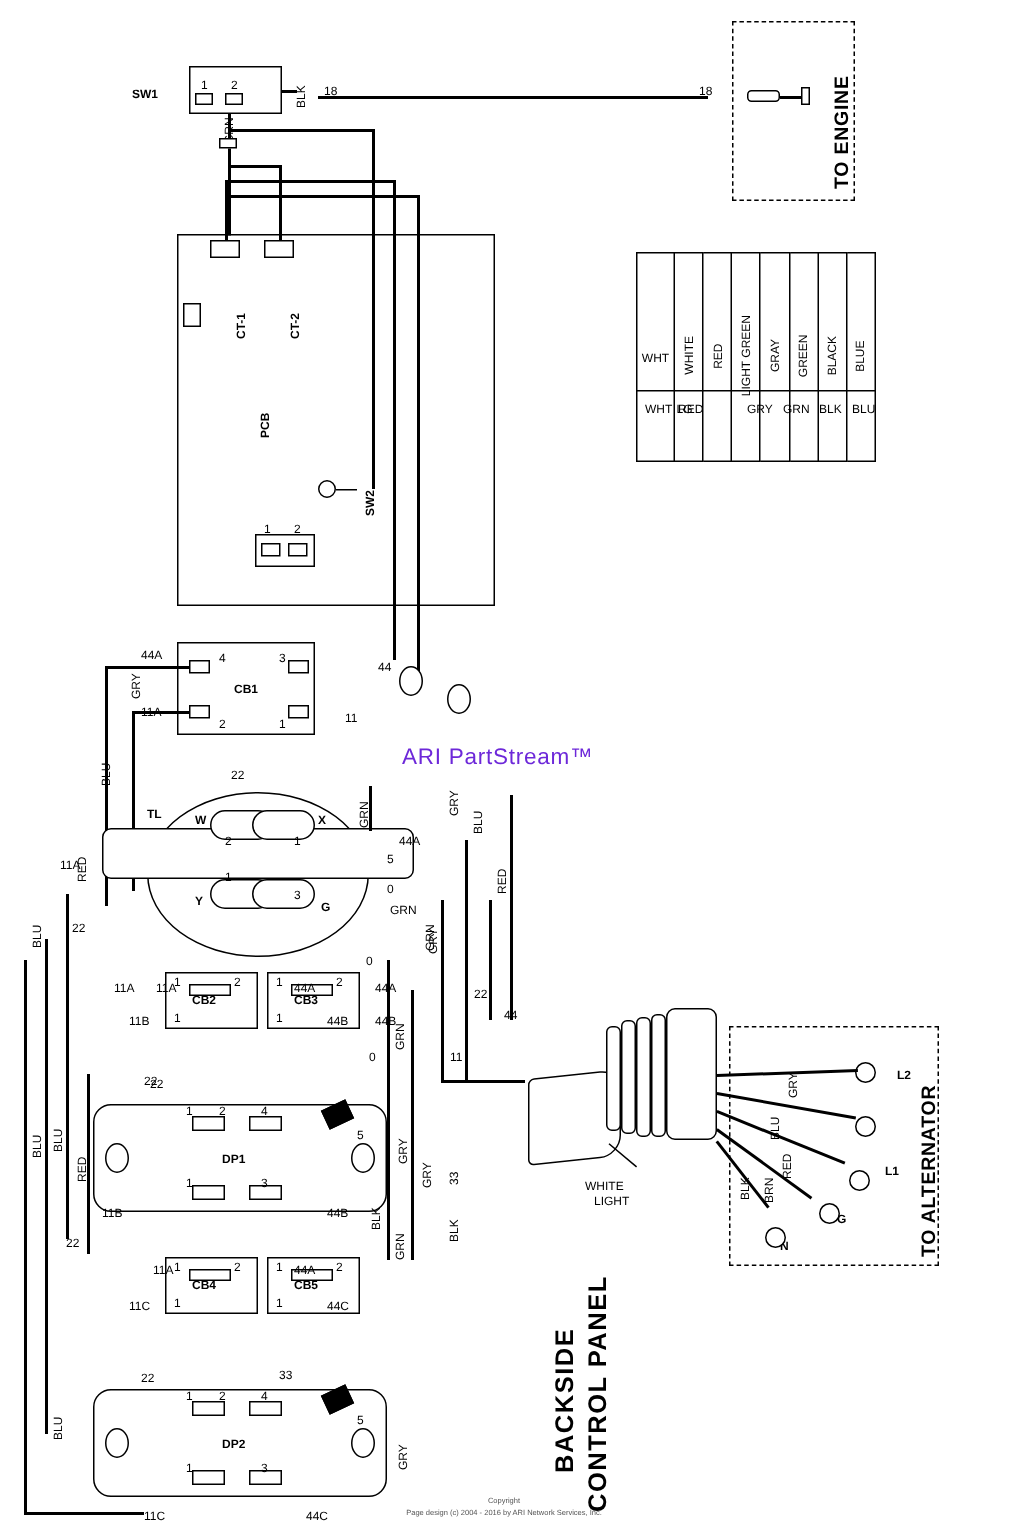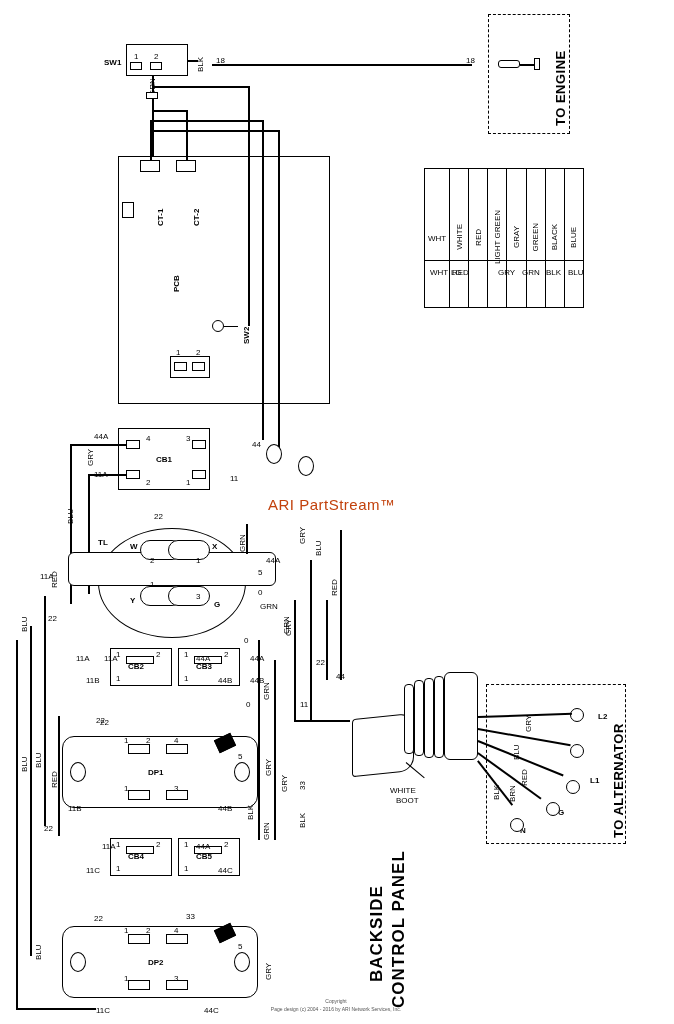"SW1" div.lbl { left: 104px -> 88px }
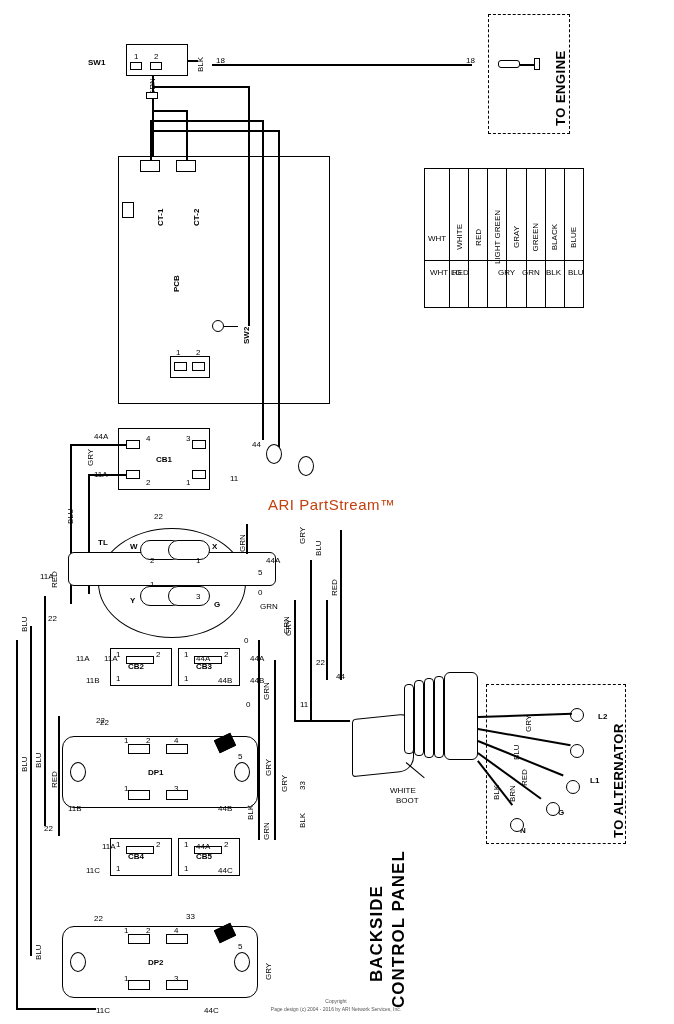"ARI PartStream™" .wm { color: #c2410c -> #6d28d9 }
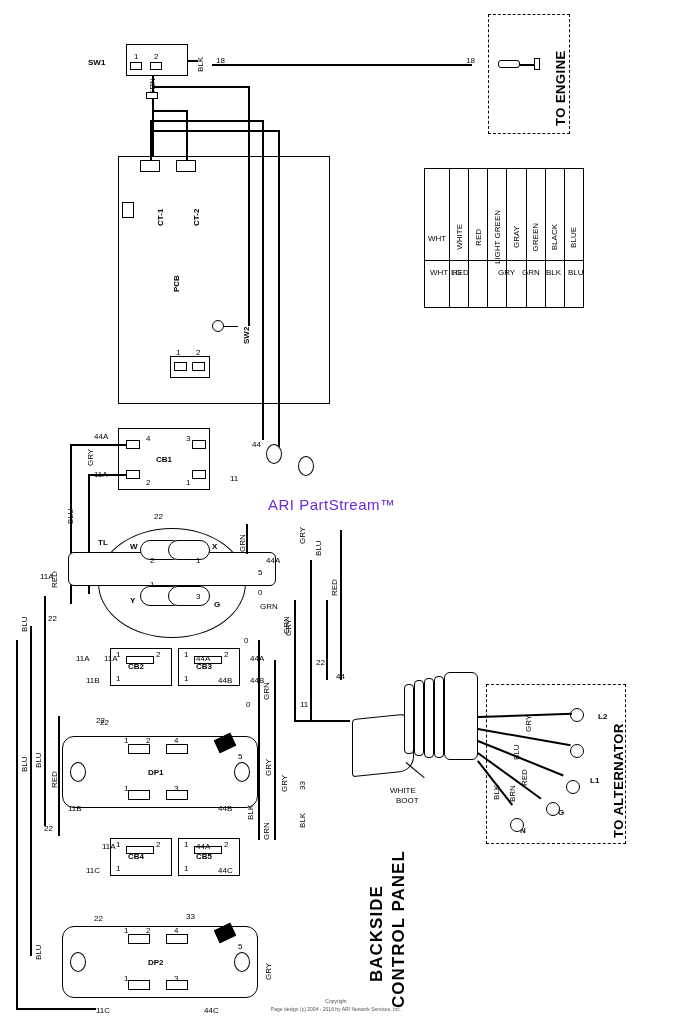"BOOT" div.lbl { text: BOOT -> LIGHT }
